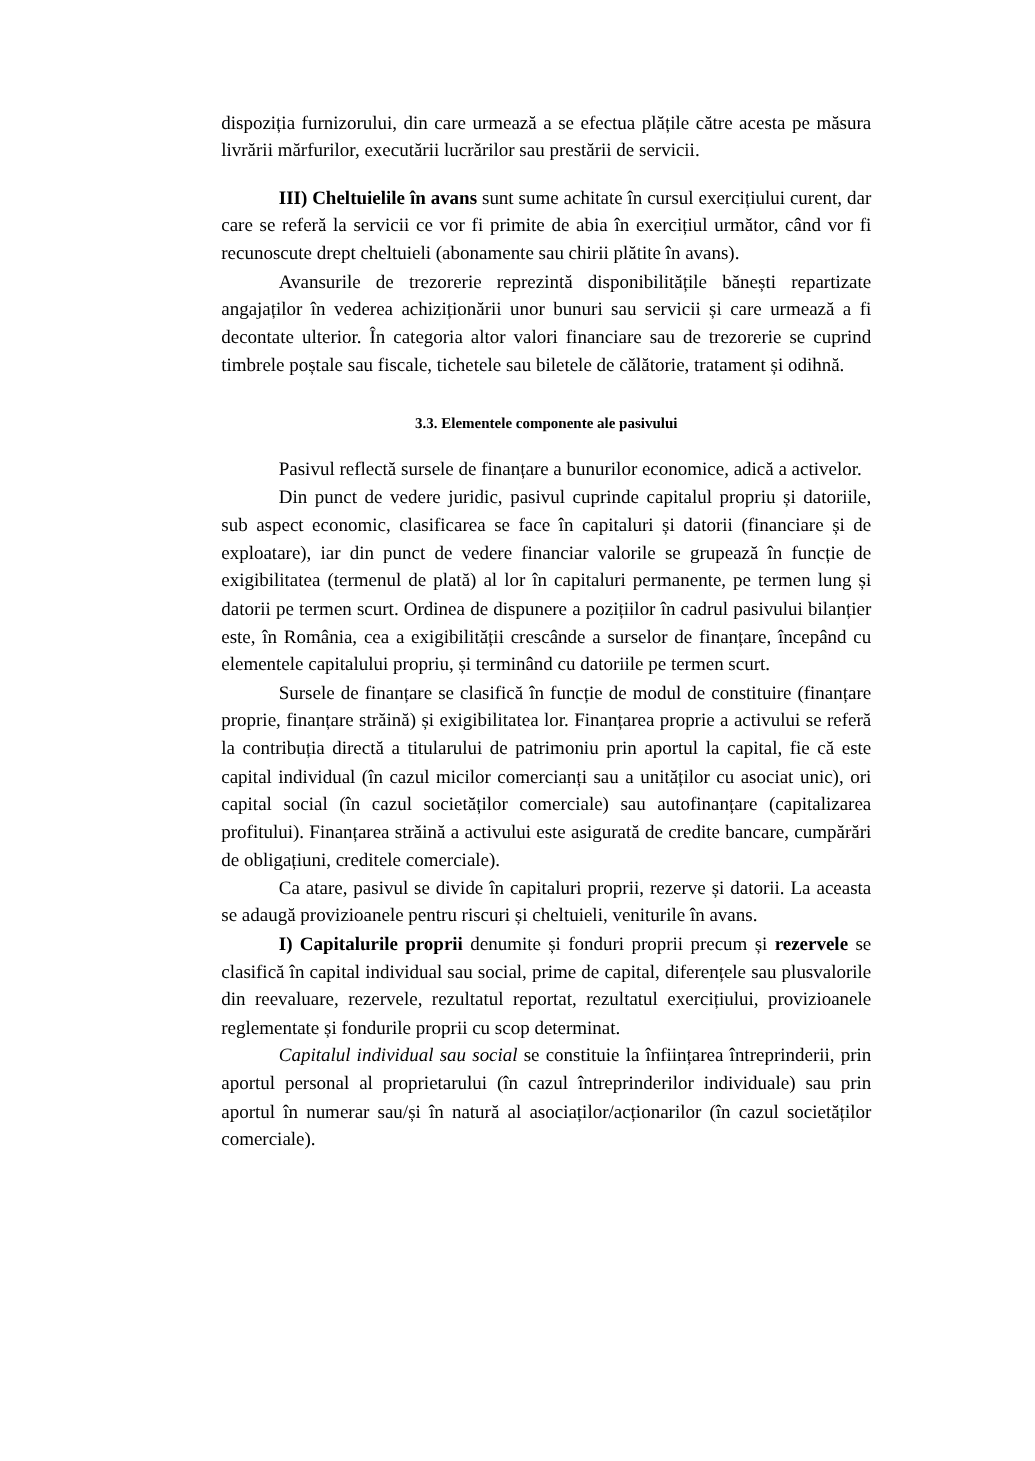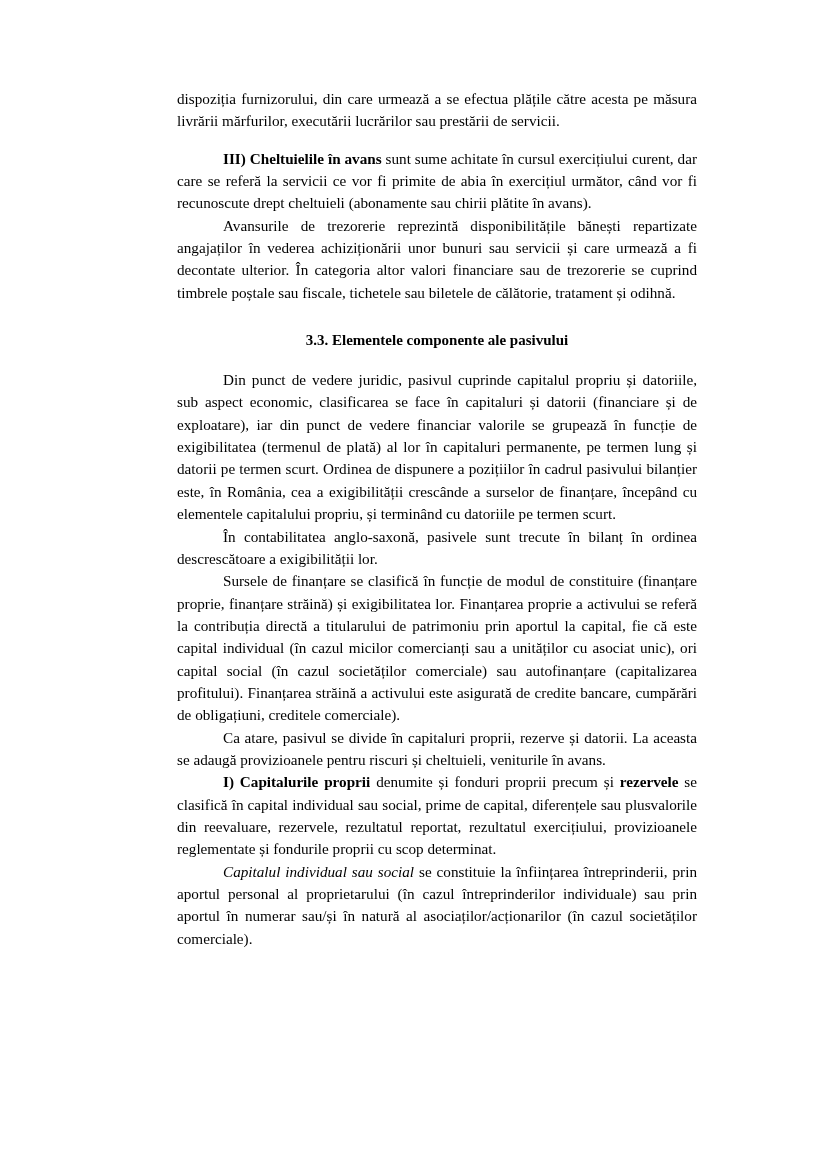"3.3. Elementele componente ale pasivului" h2.section-heading { font-size: 15px -> 12px }
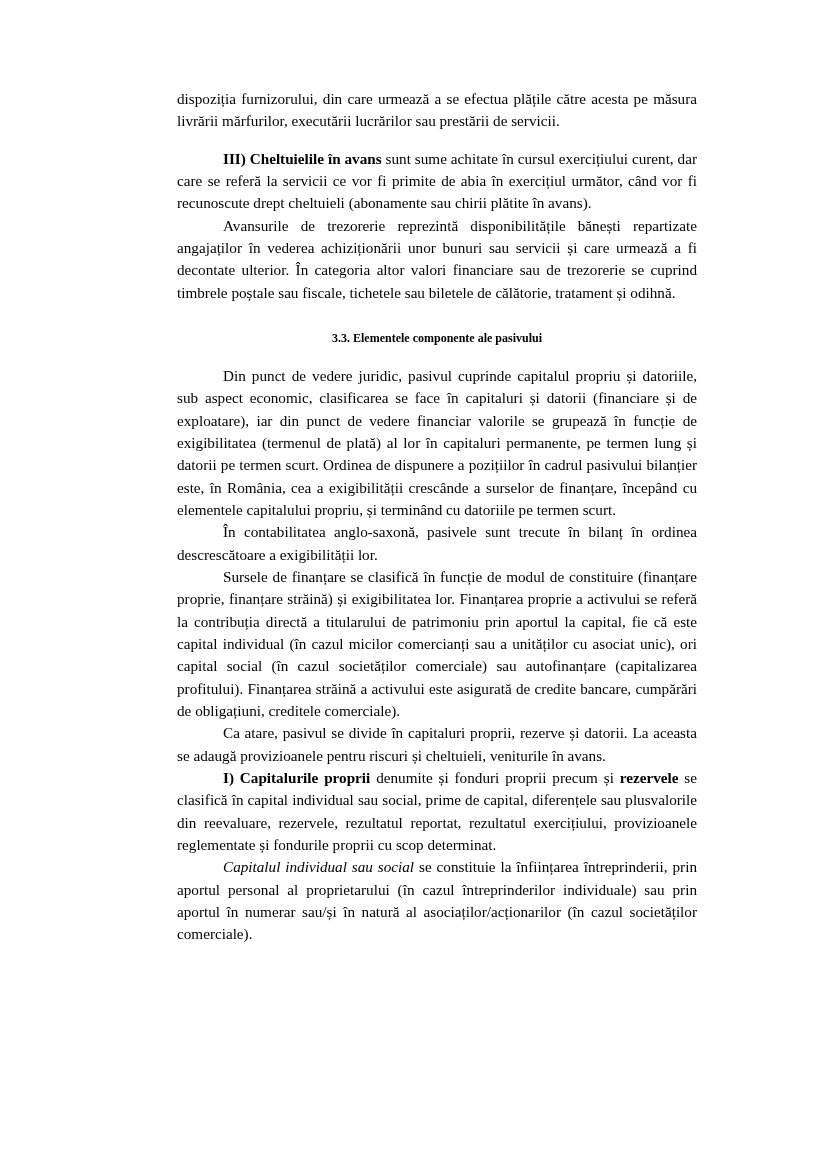"Pasivul reflectă sursele de finanțare" p.ind { html: none -> <p><span>Pasivul reflectă sursele de finanțare a bunurilor economice, adică a activelor.</span></p> }
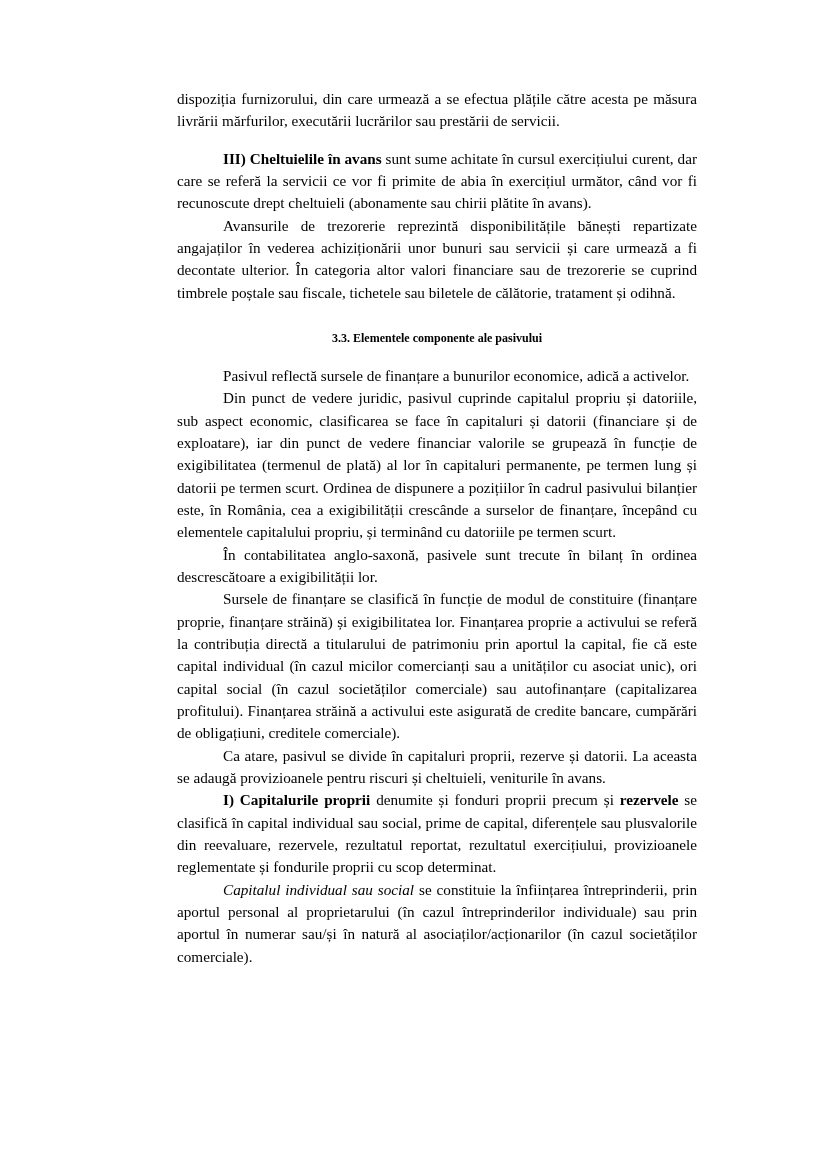"În contabilitatea anglo-saxonă, pasivele" p.ind { html: <p><span>În contabilitatea anglo-saxonă, pasivele sunt trecute în bilanț în ordinea descrescătoare a exigibilității lor.</span></p> -> none }
